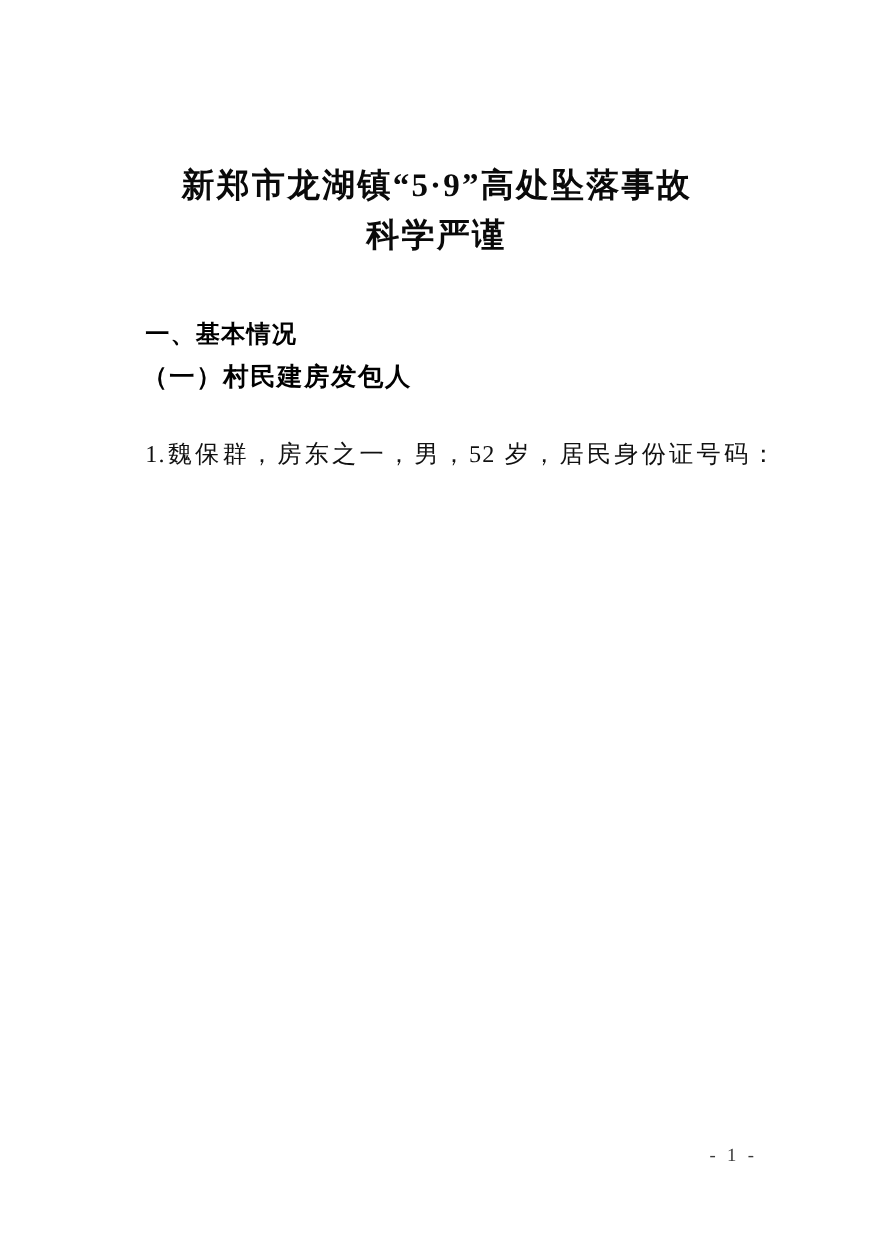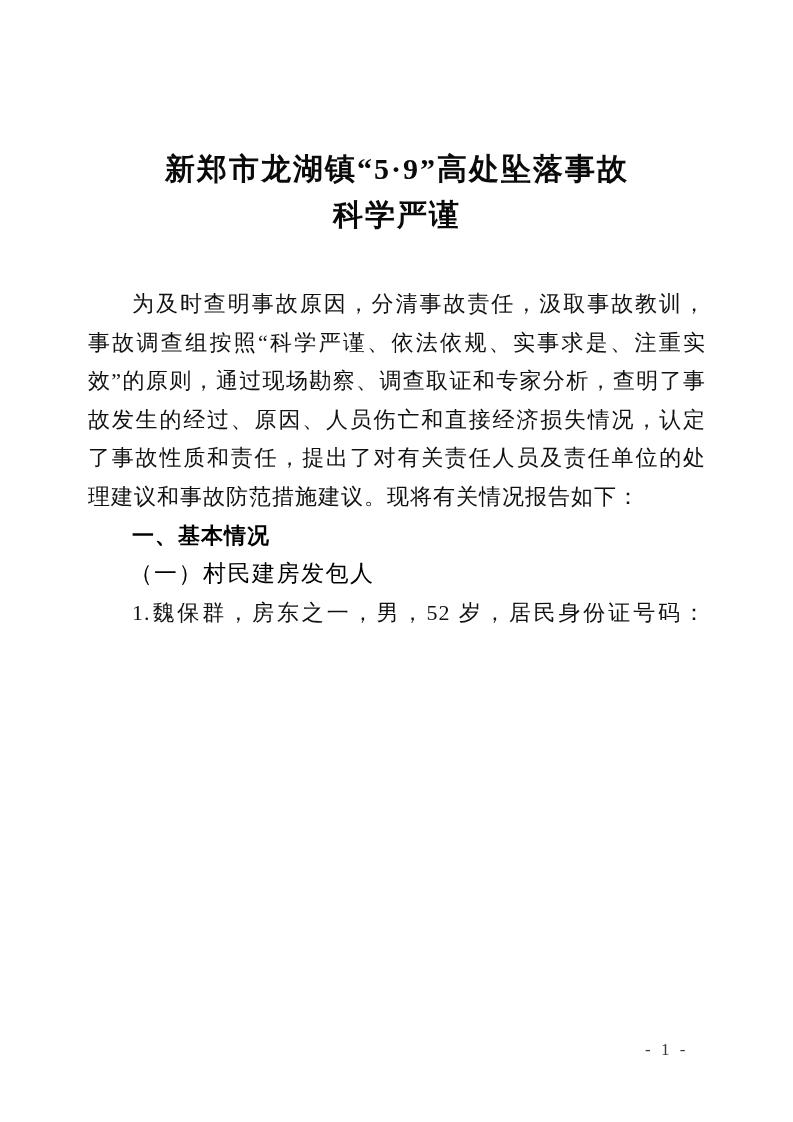"为及时查明事故原因，分清事故责任，汲取事故教训，事故调查组按照“科学严谨、依法依" p.para { html: <p>为及时查明事故原因，分清事故责任，汲取事故教训，事故调查组按照“科学严谨、依法依规、实事求是、注重实效”的原则，通过现场勘察、调查取证和专家分析，查明了事故发生的经过、原因、人员伤亡和直接经济损失情况，认定了事故性质和责任，提出了对有关责任人员及责任单位的处理建议和事故防范措施建议。现将有关情况报告如下：</p> -> none }
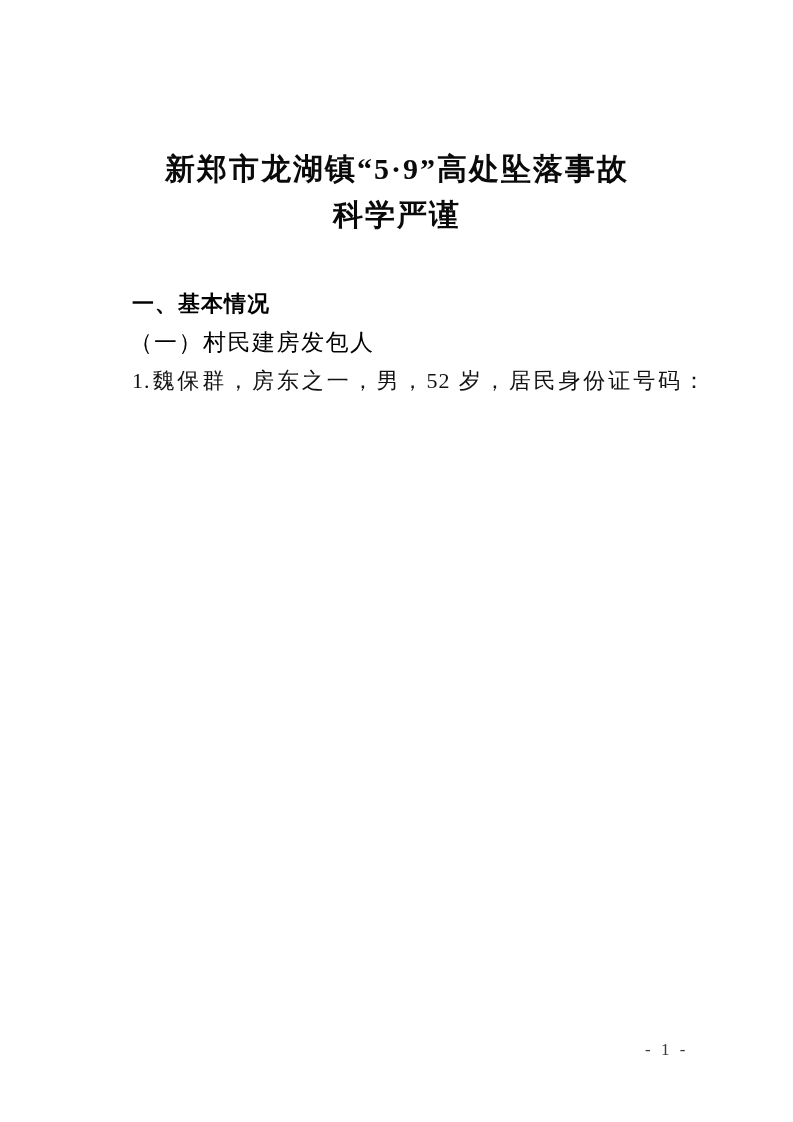"（一）村民建房发包人" .subsection-heading { font-weight: normal -> bold }
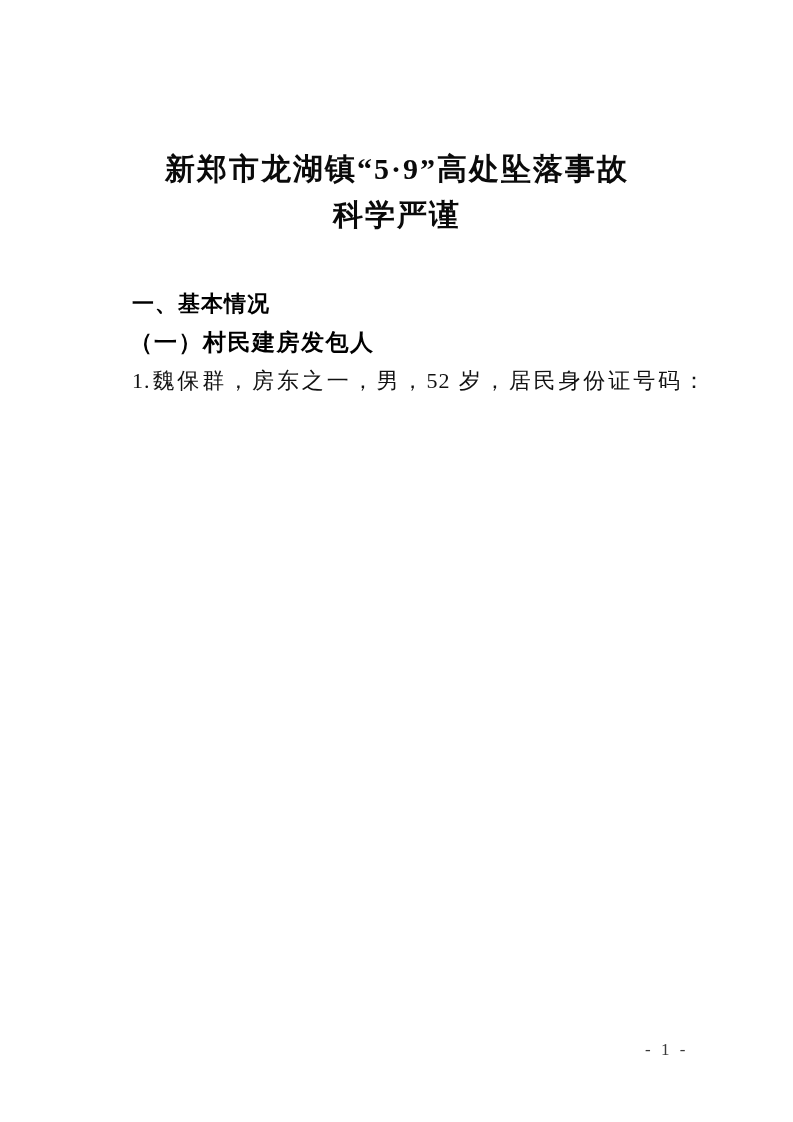"1.魏保群，房东之一，男，52 岁，居民身份证号码：" .para-last { margin-top: none -> 32px }
